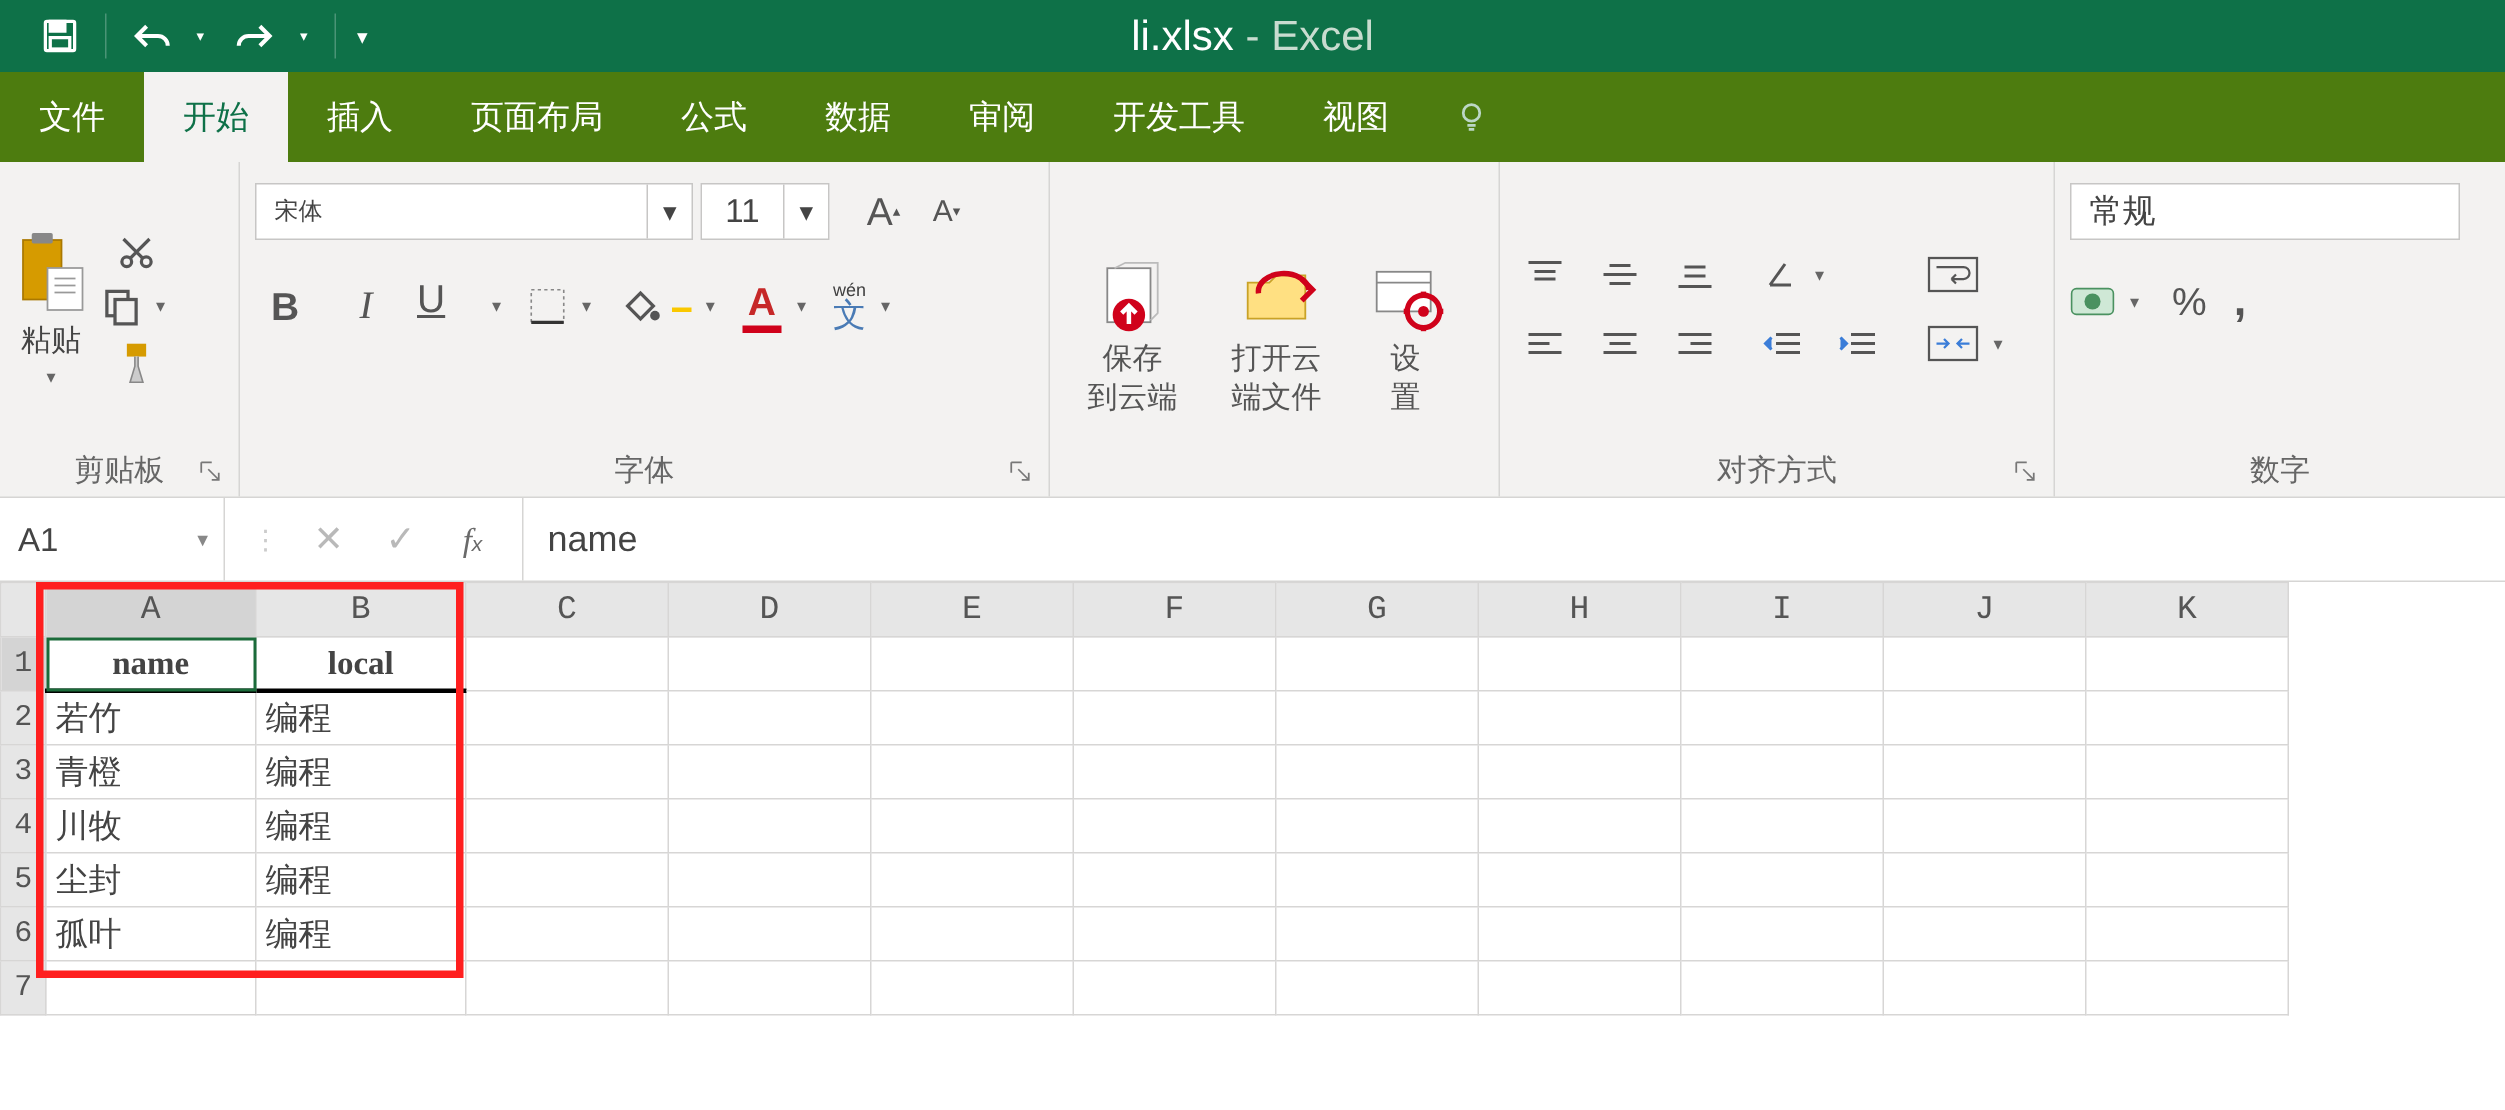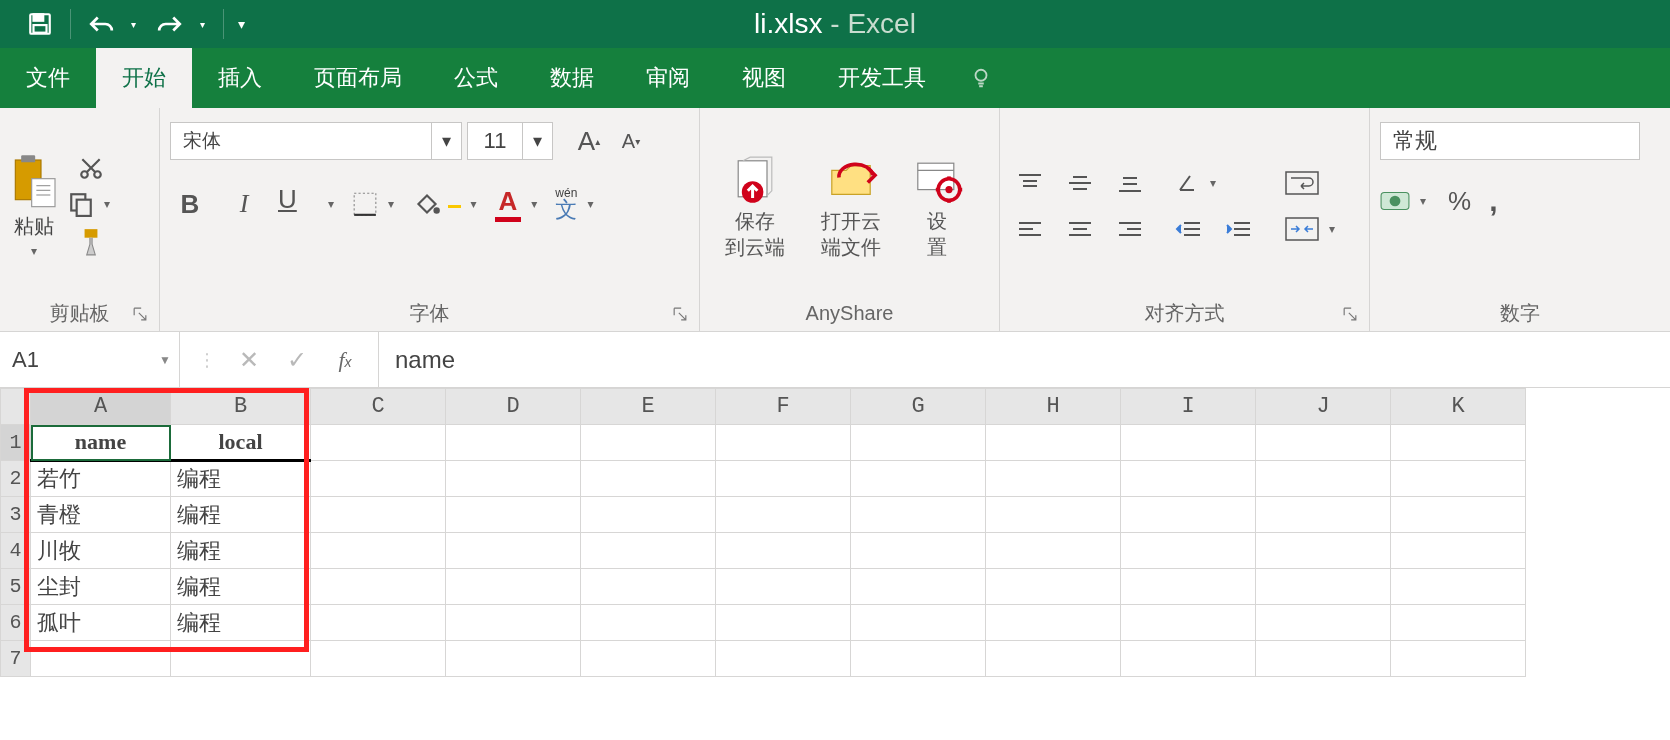"文件" .tabs { background: #15803d -> #4d7c0f }
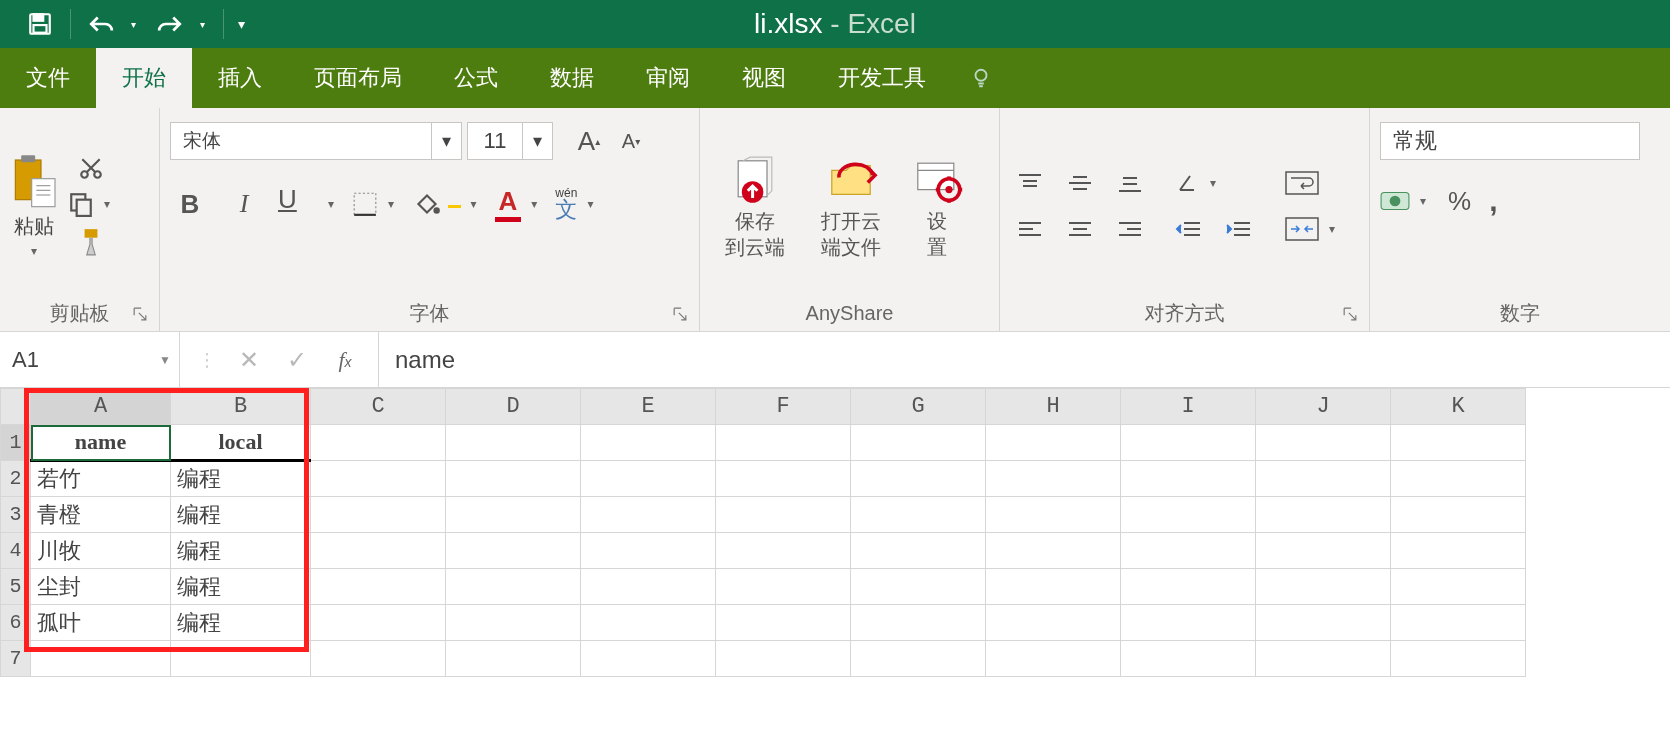"视图" div.tab { order: before "开发工具" -> after "开发工具" }
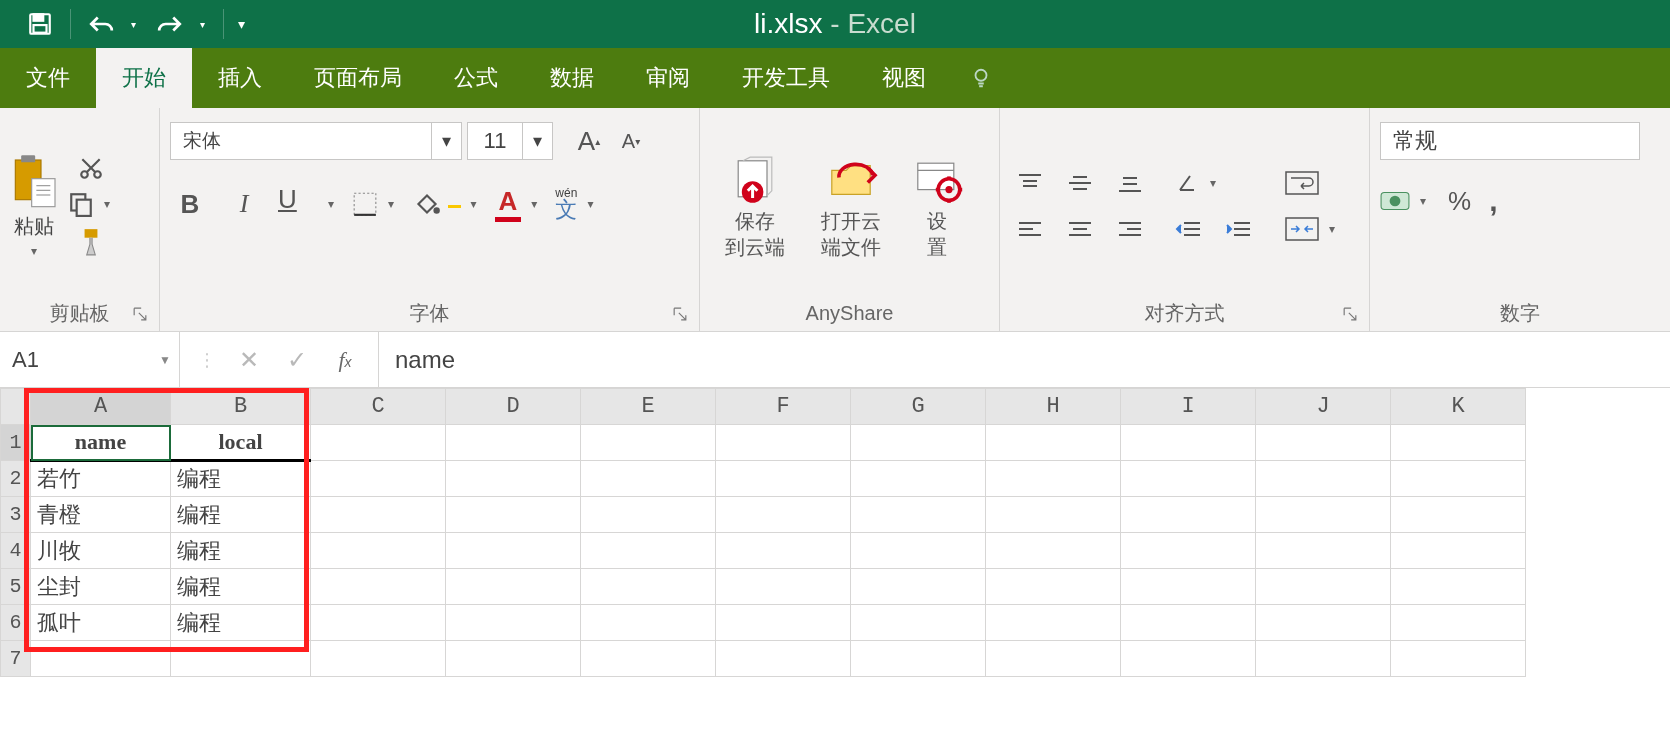"宋体" .font-name { font-size: 19px -> 16px }
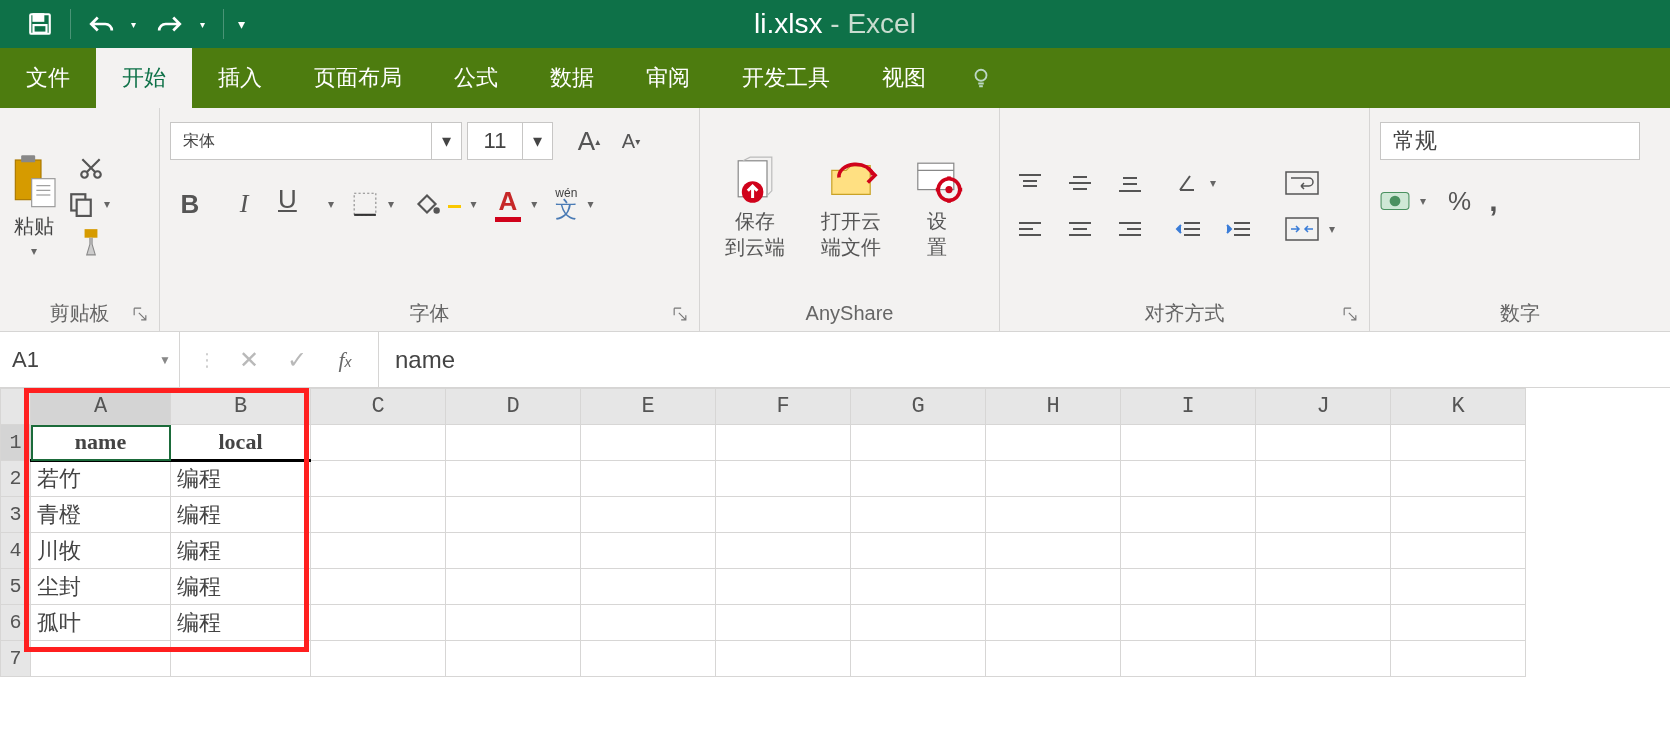"AnyShare" div.group-label { html: <div> <span>AnyShare</span> </div> -> none }
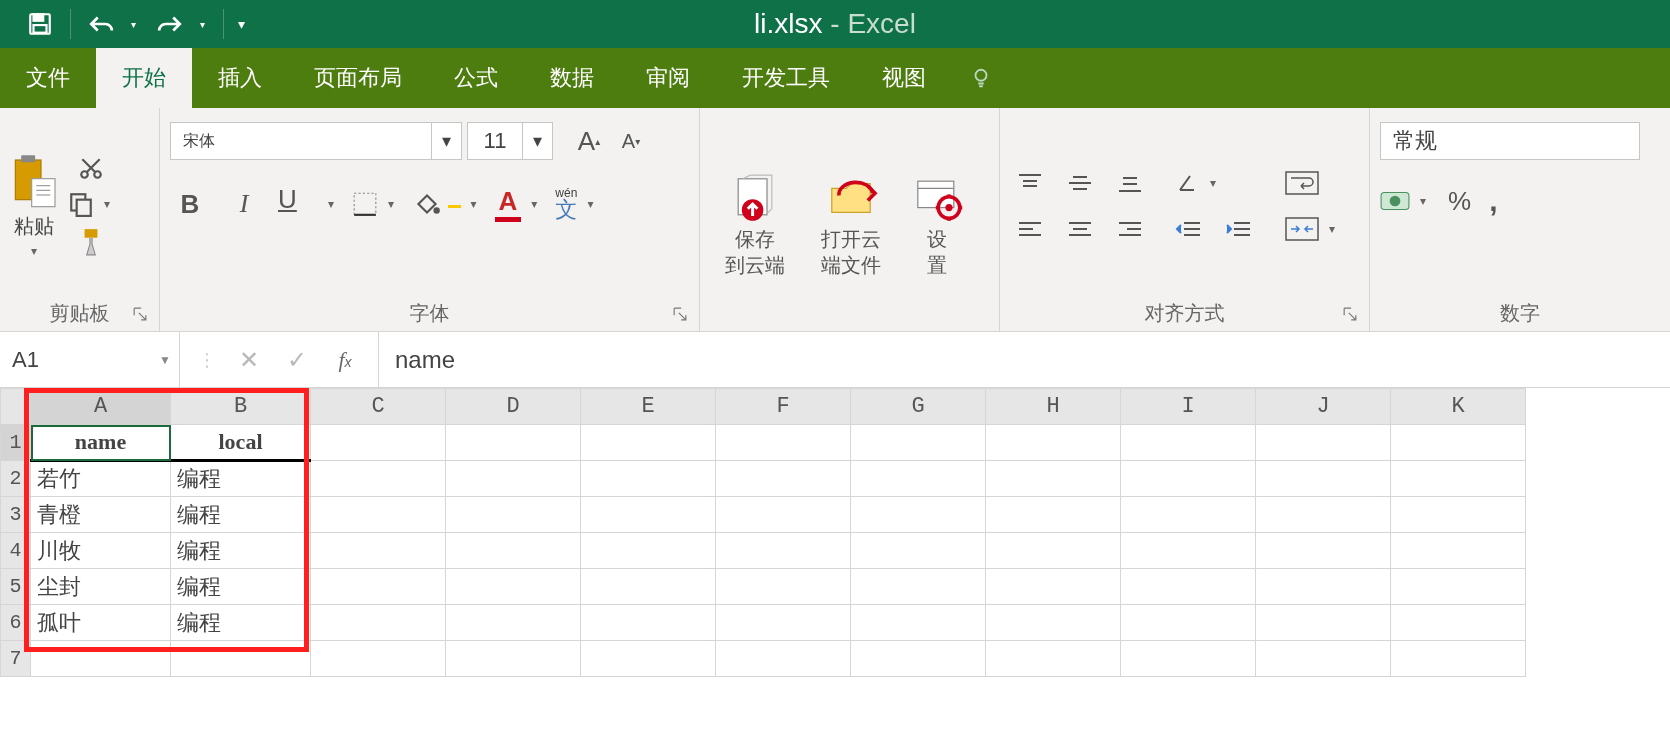"A1" .name-box { width: 180px -> 150px }
